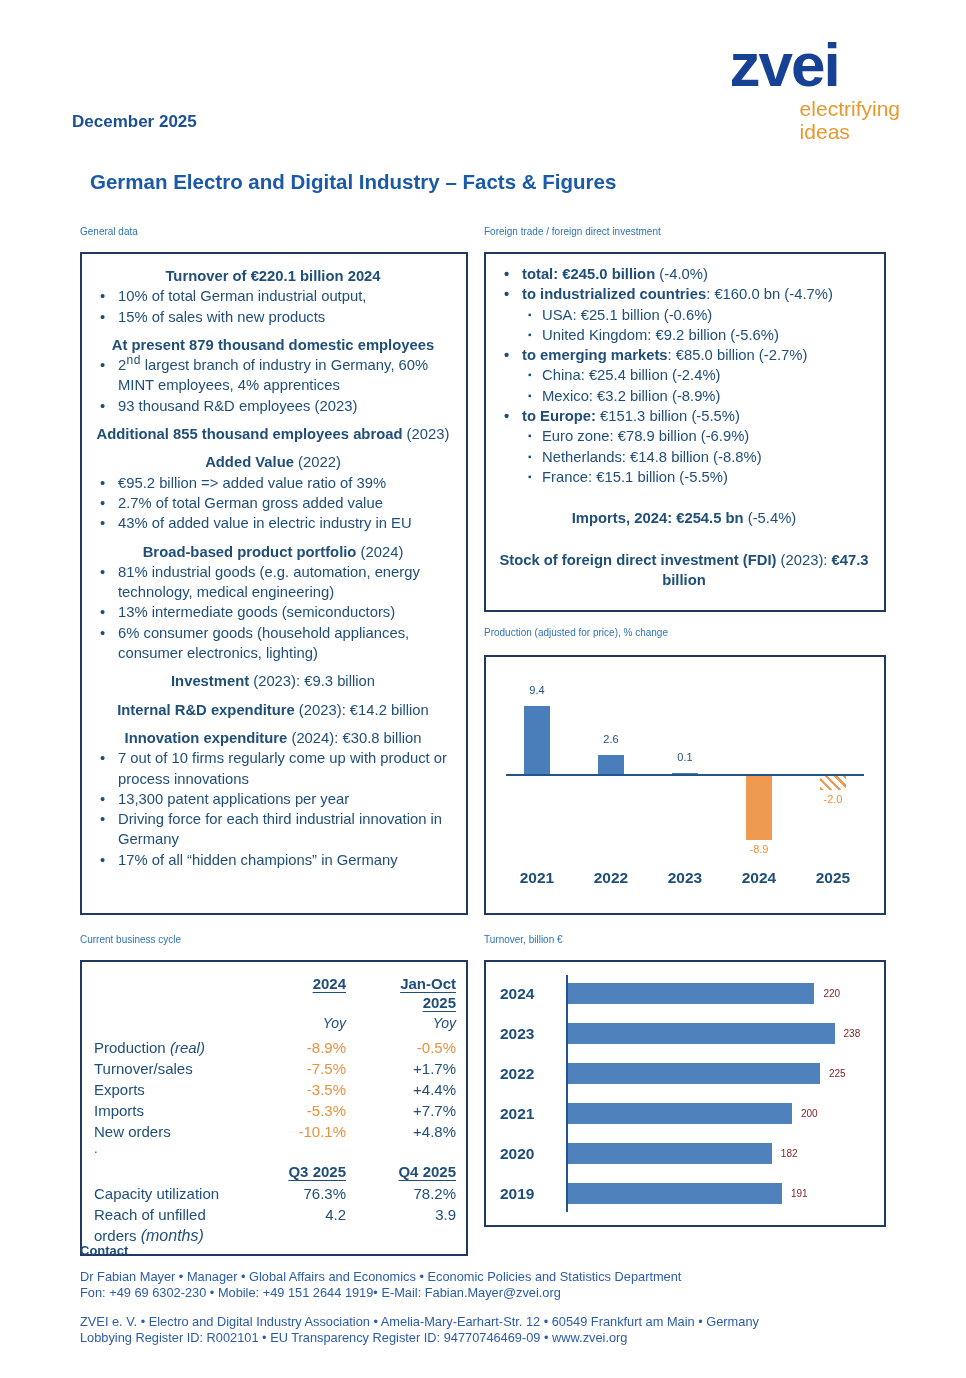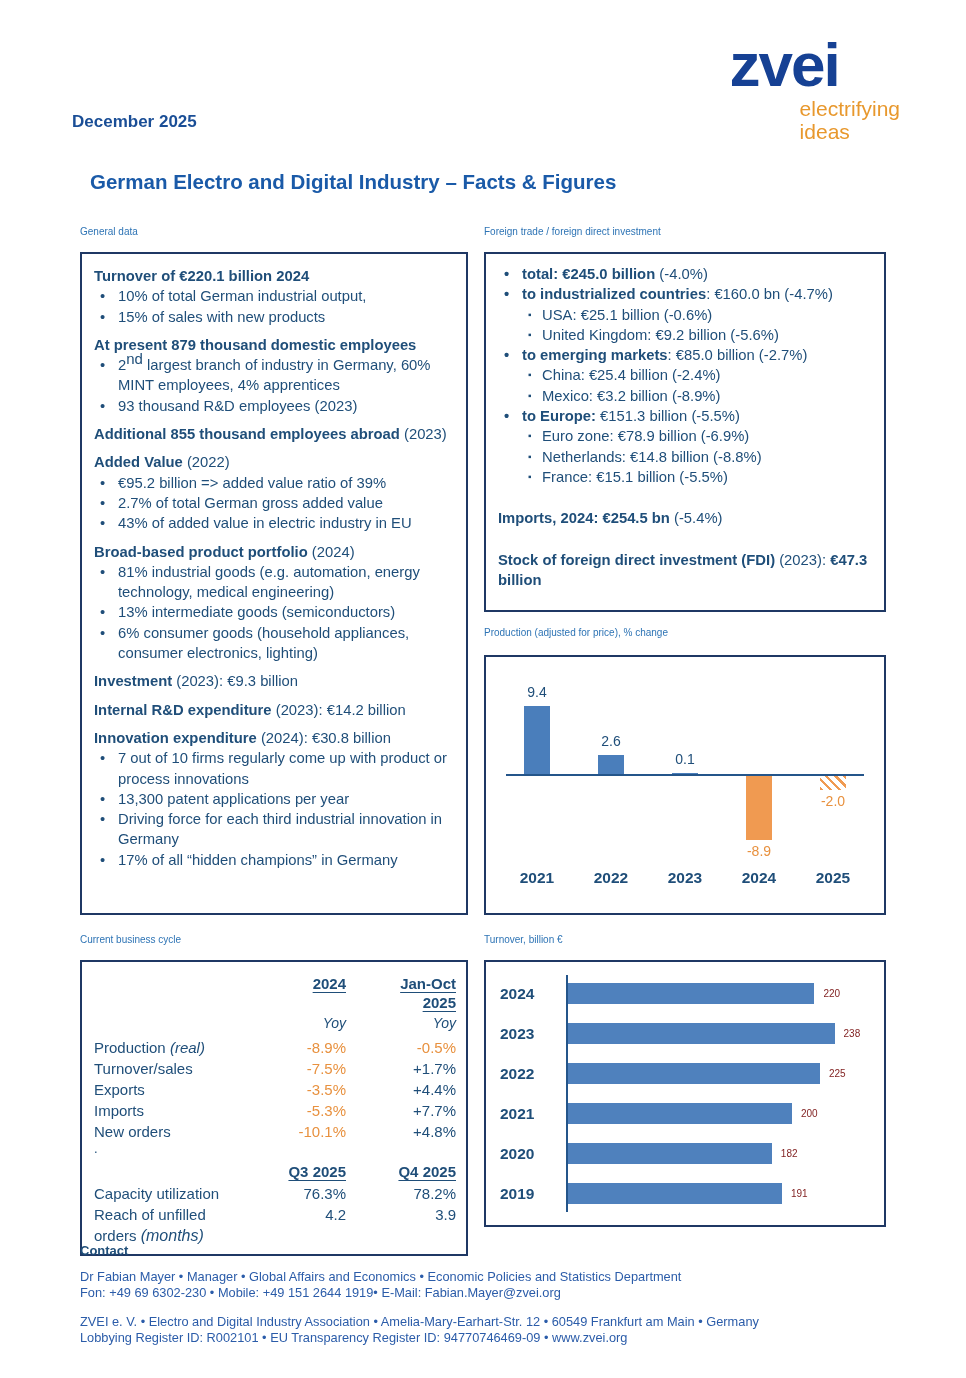"Turnover of €220.1 billion 2024" .blk-h { text-align: none -> center }
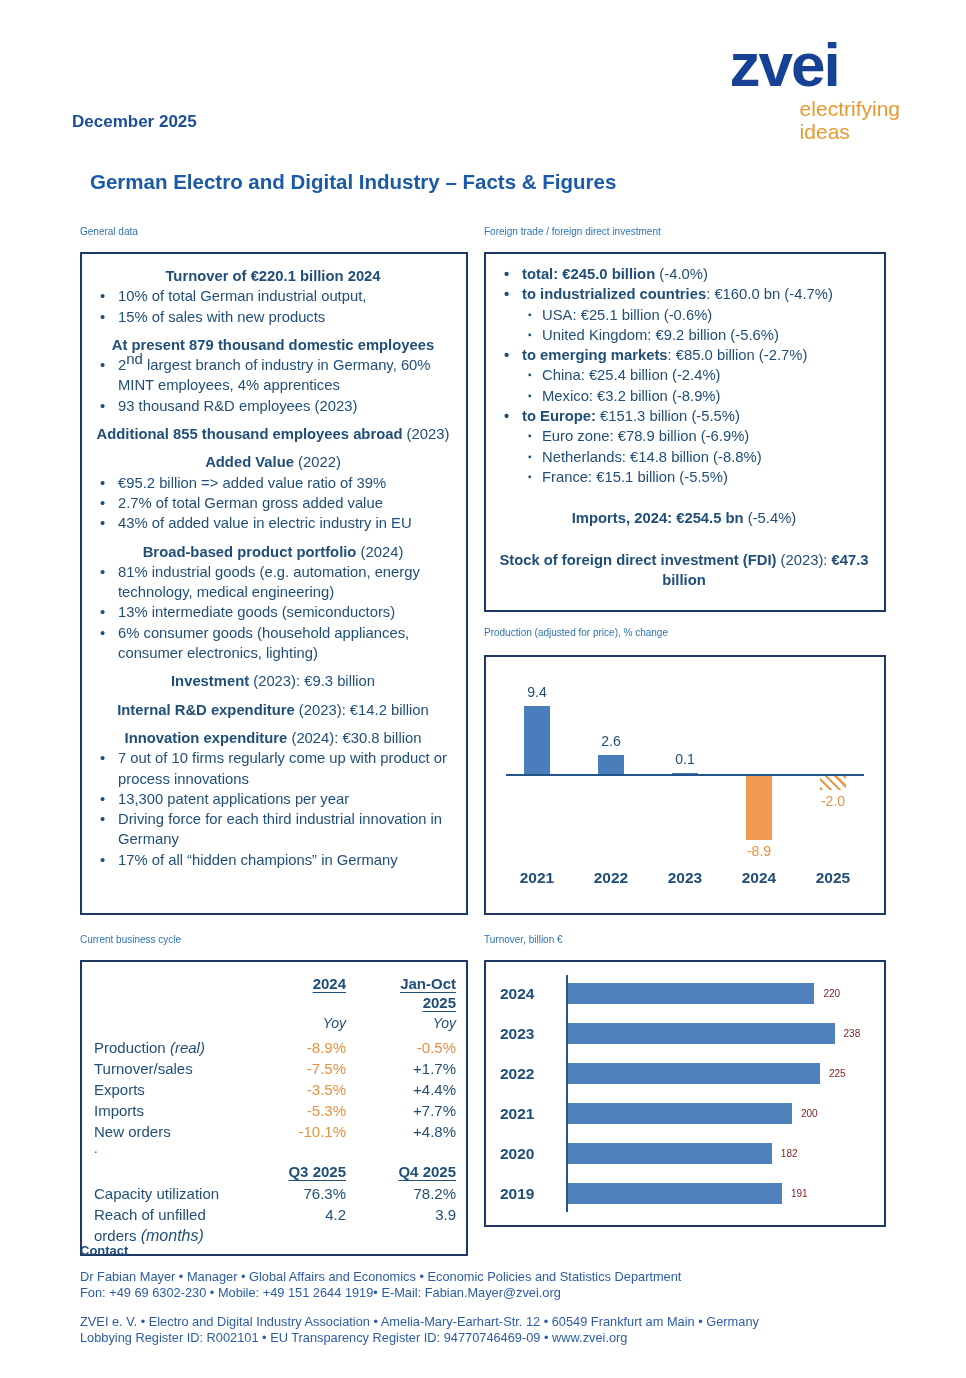"nd" sup { font-family: none -> Liberation Mono, monospace; font-size: 15px -> 12px }
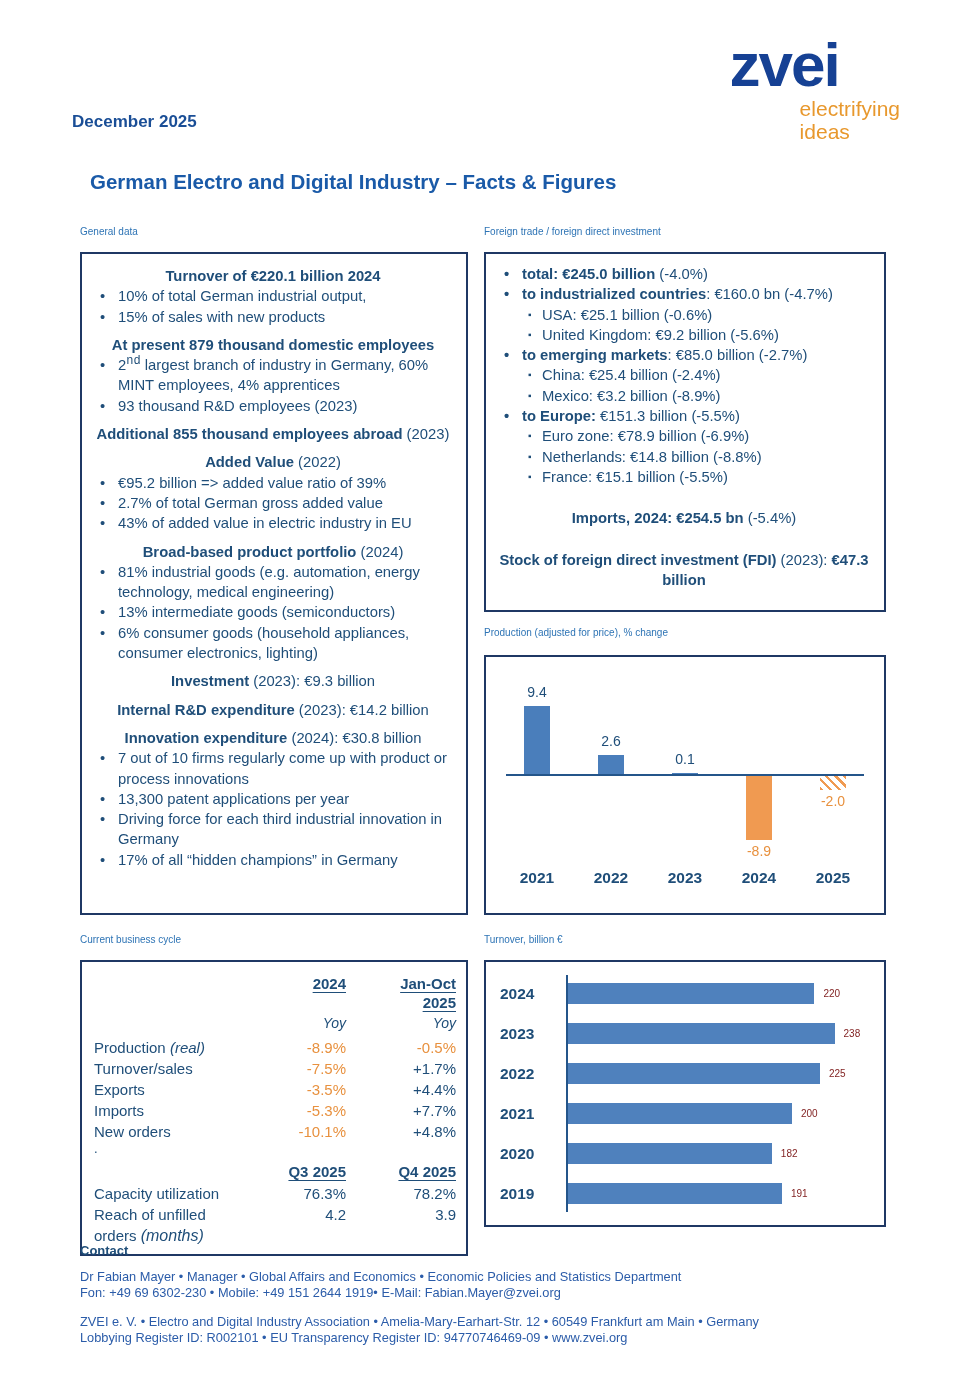"9.4" .prod-val { font-size: 14px -> 11px }
